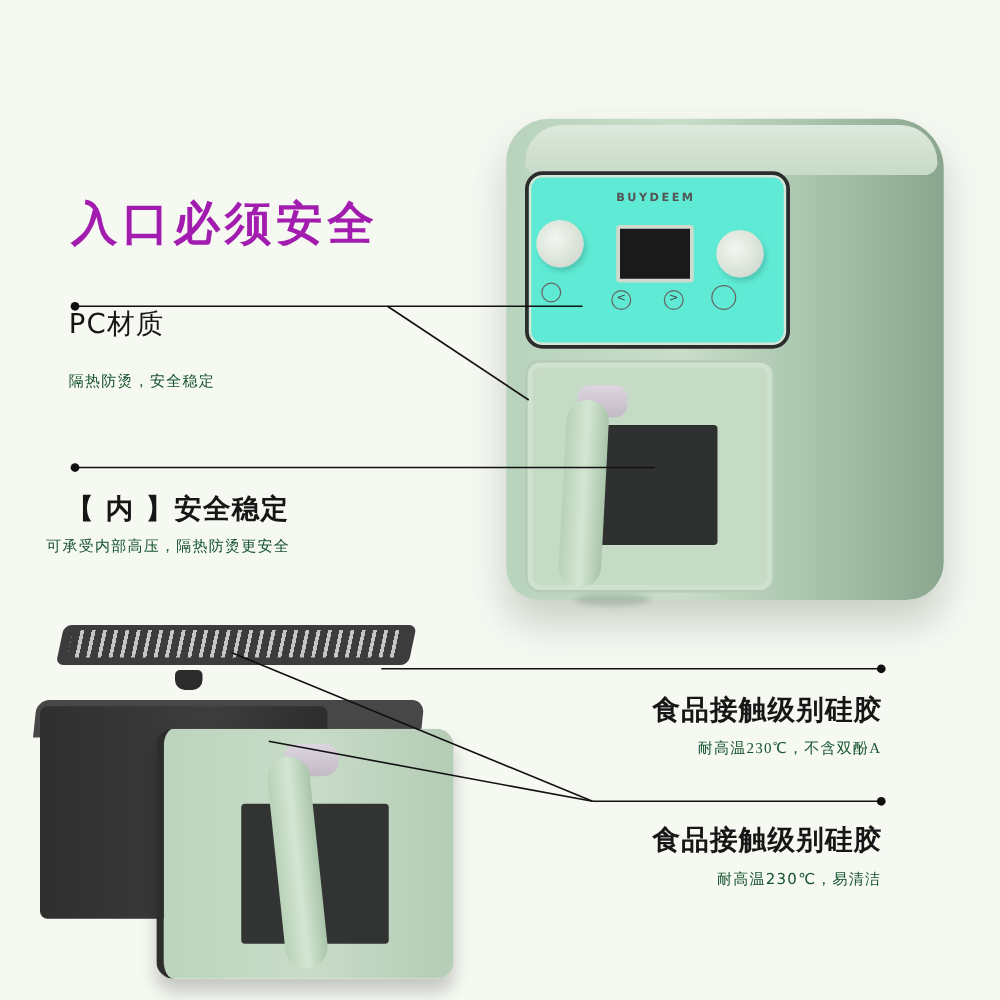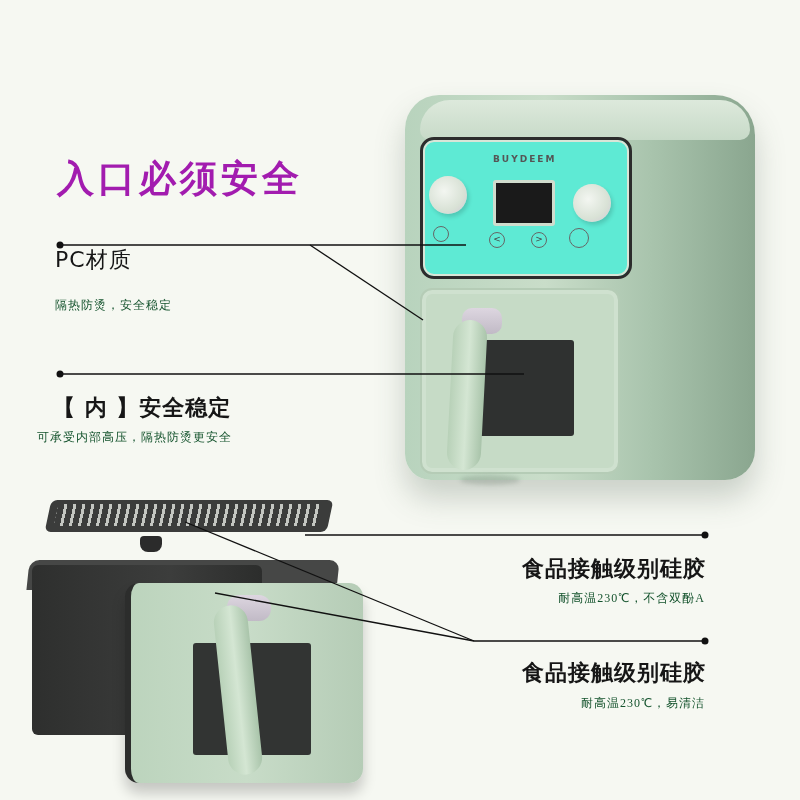"耐高温230℃，易清洁" div.abs { font-family: Liberation Serif, serif -> none }
